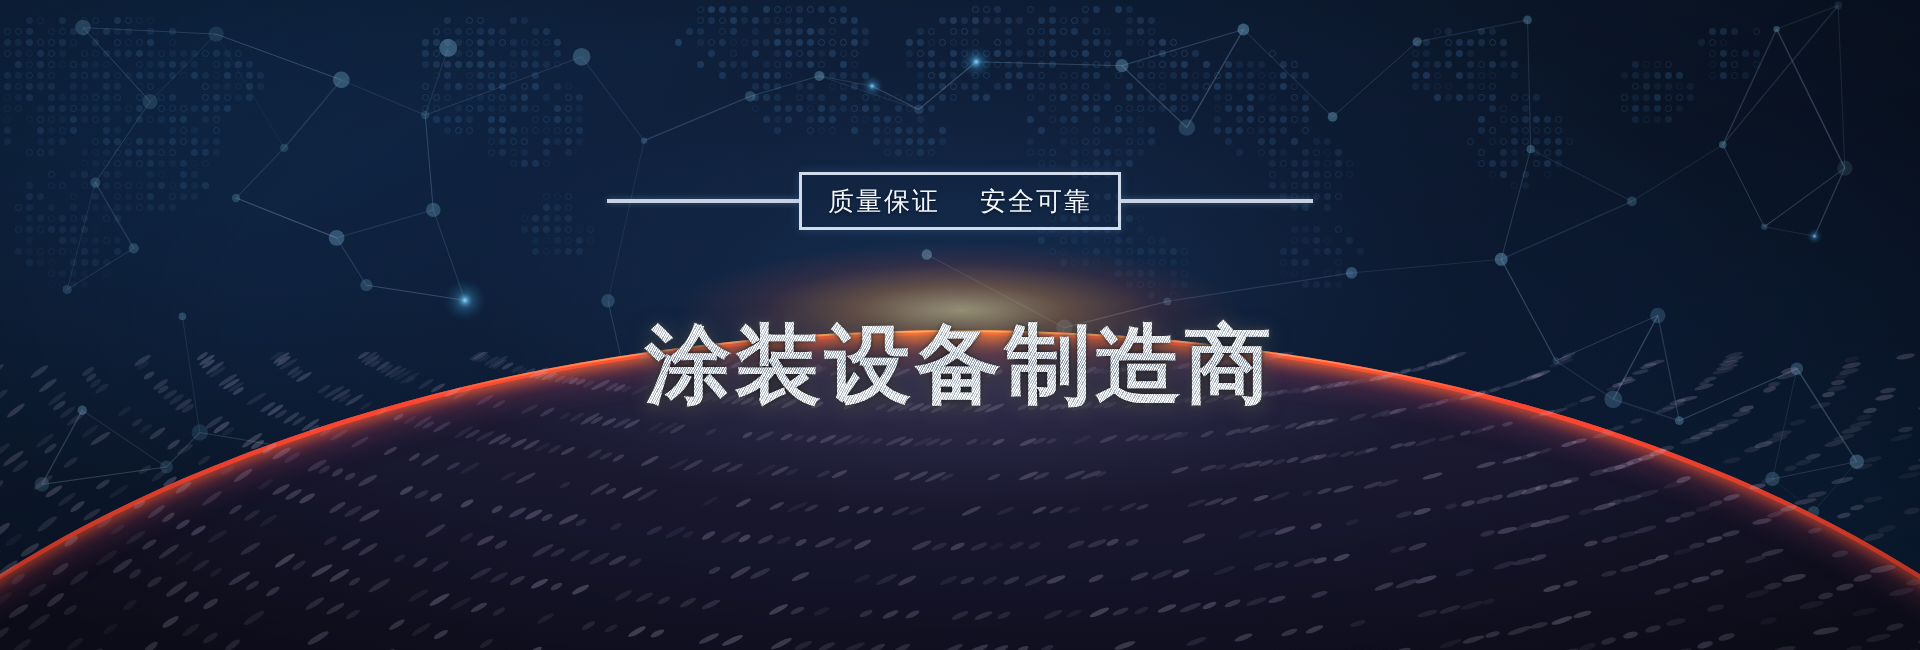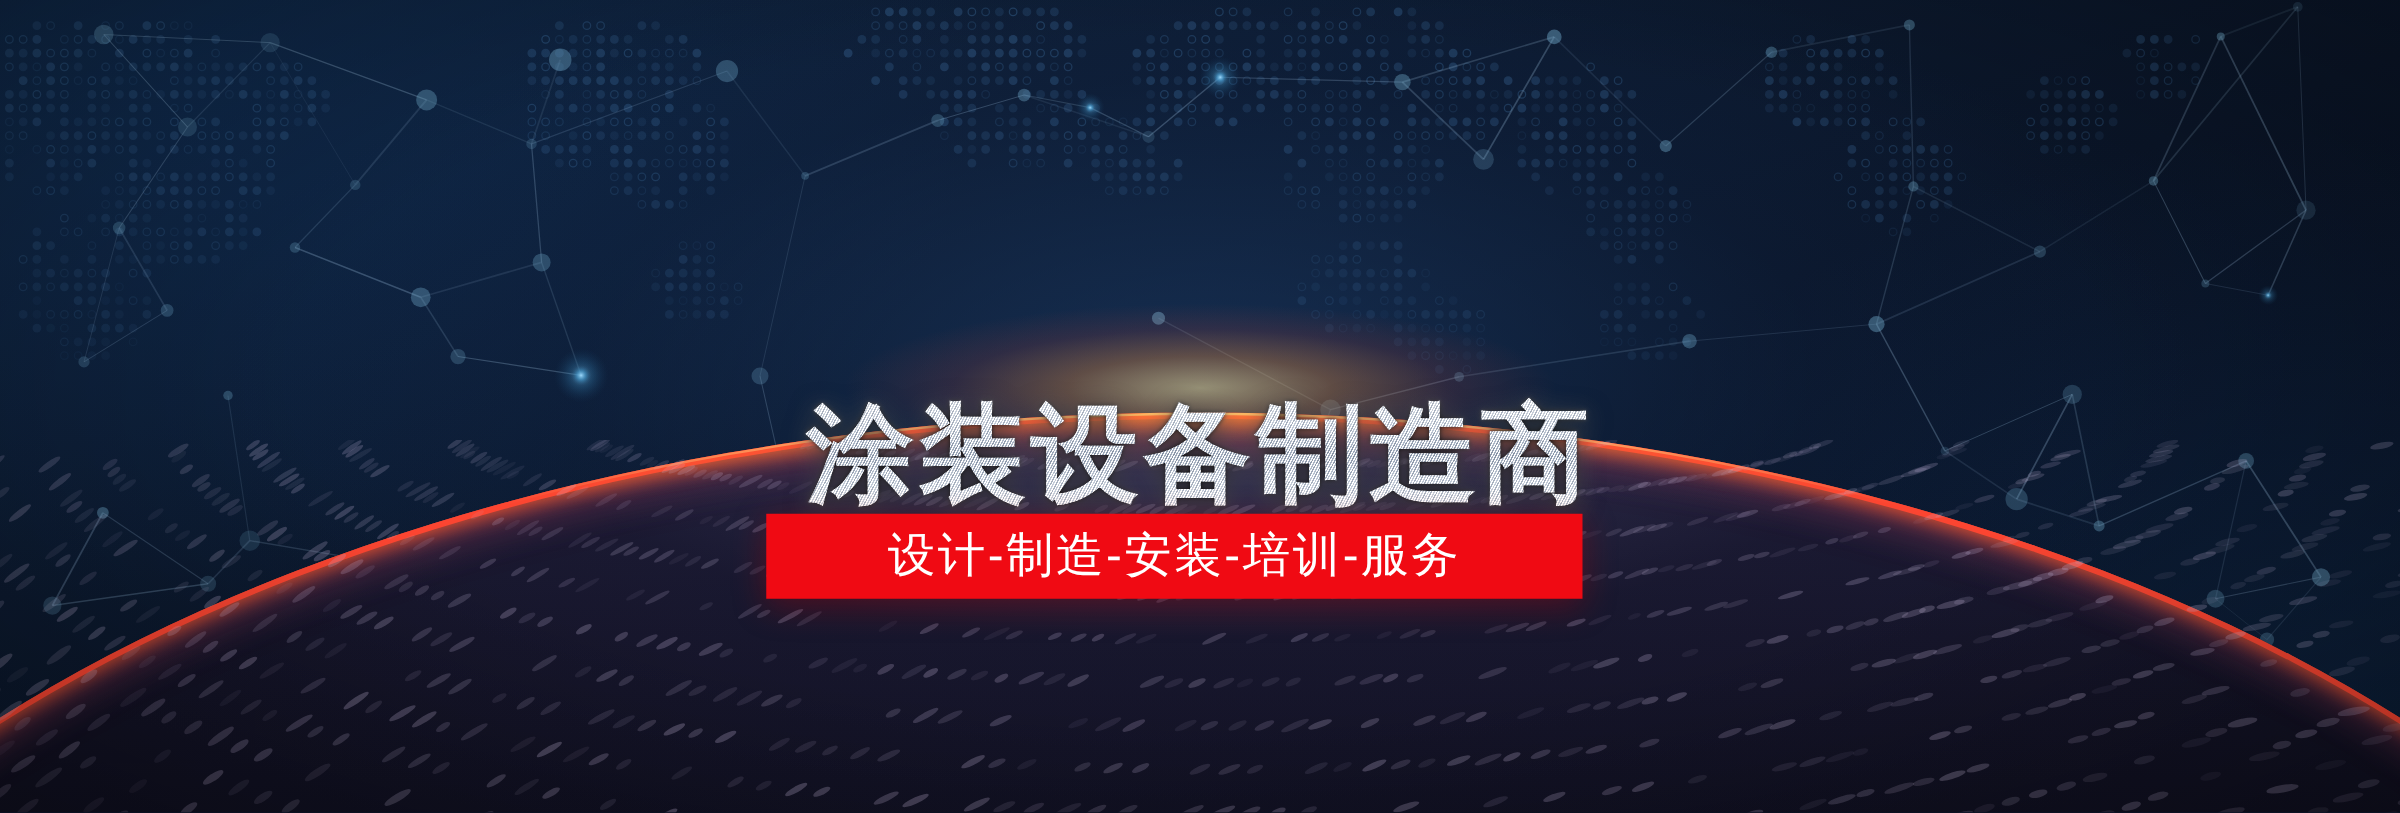"质量保证" div.strap { html: none -> <div> <div></div> <div> <span>质量保证</span> <span>安全可靠</span> </div> <div></div> </div> }
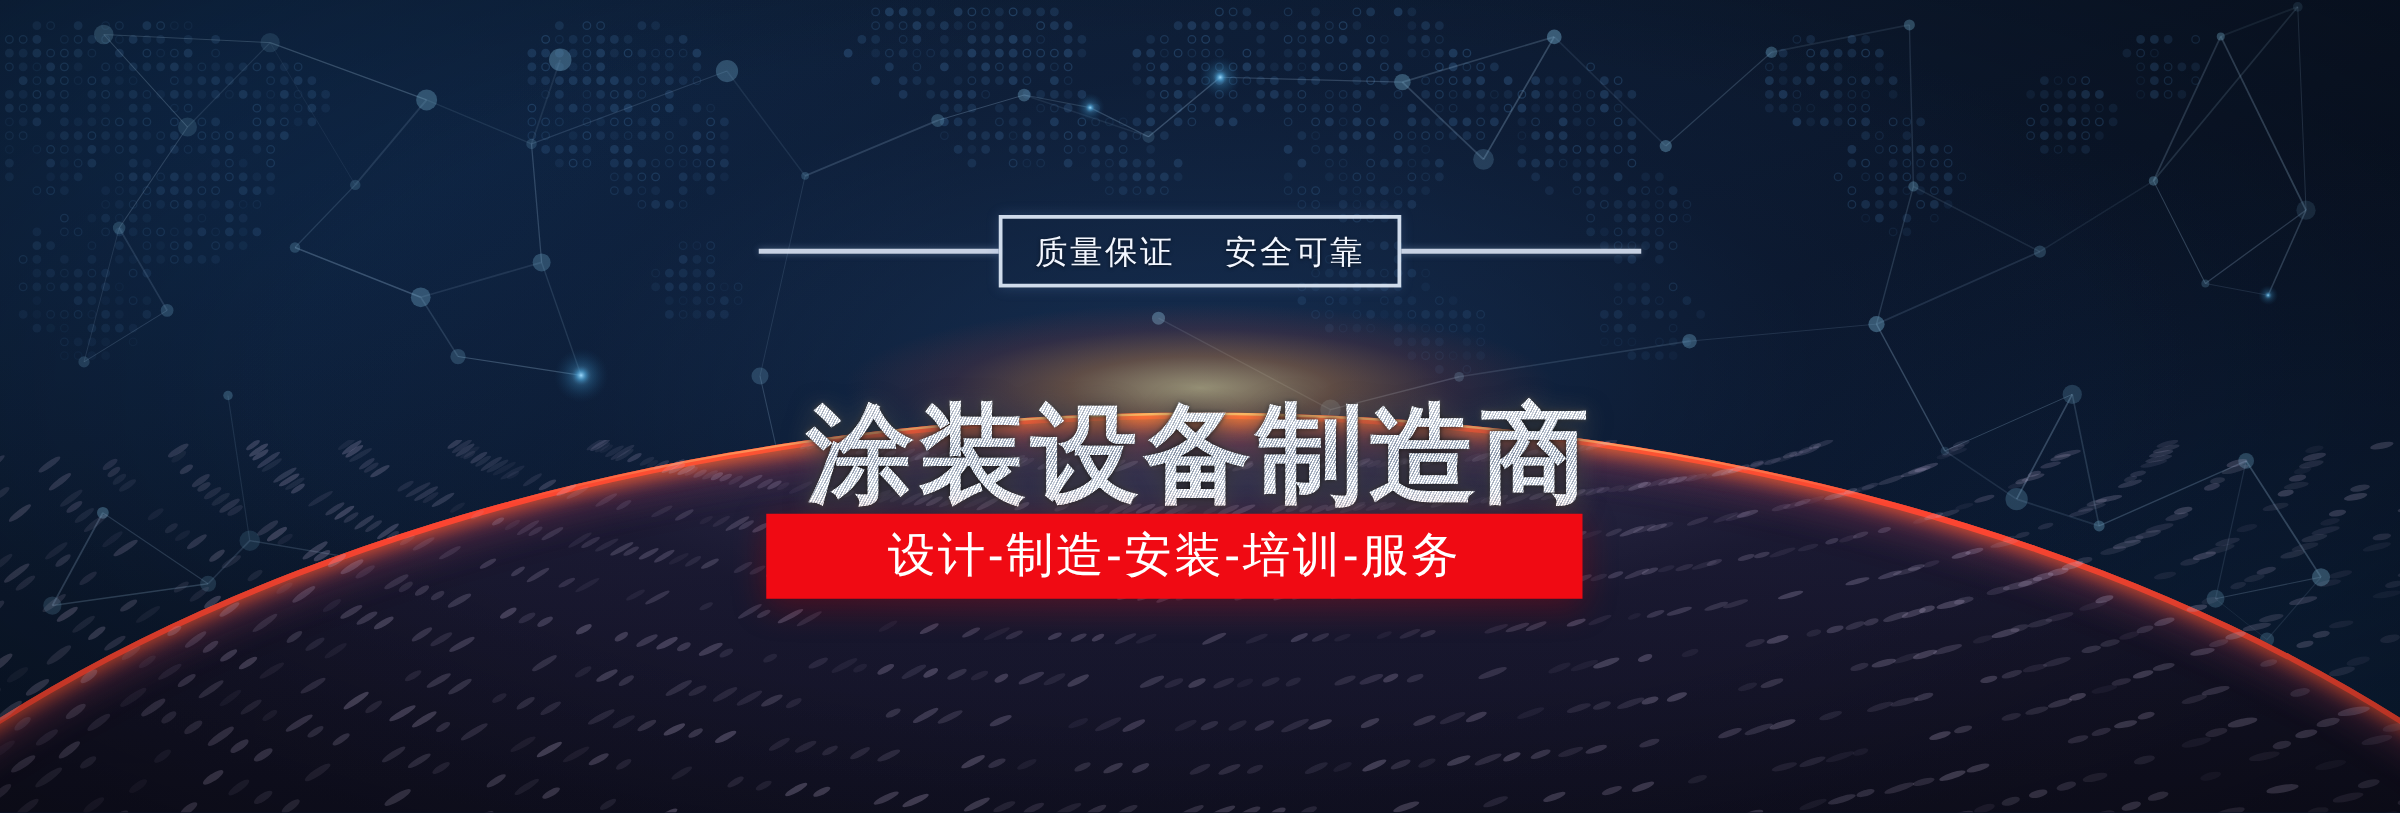"设计-制造-安装-培训-服务" div.redbar { html: <div> <span>设计-制造-安装-培训-服务</span> </div> -> none }
